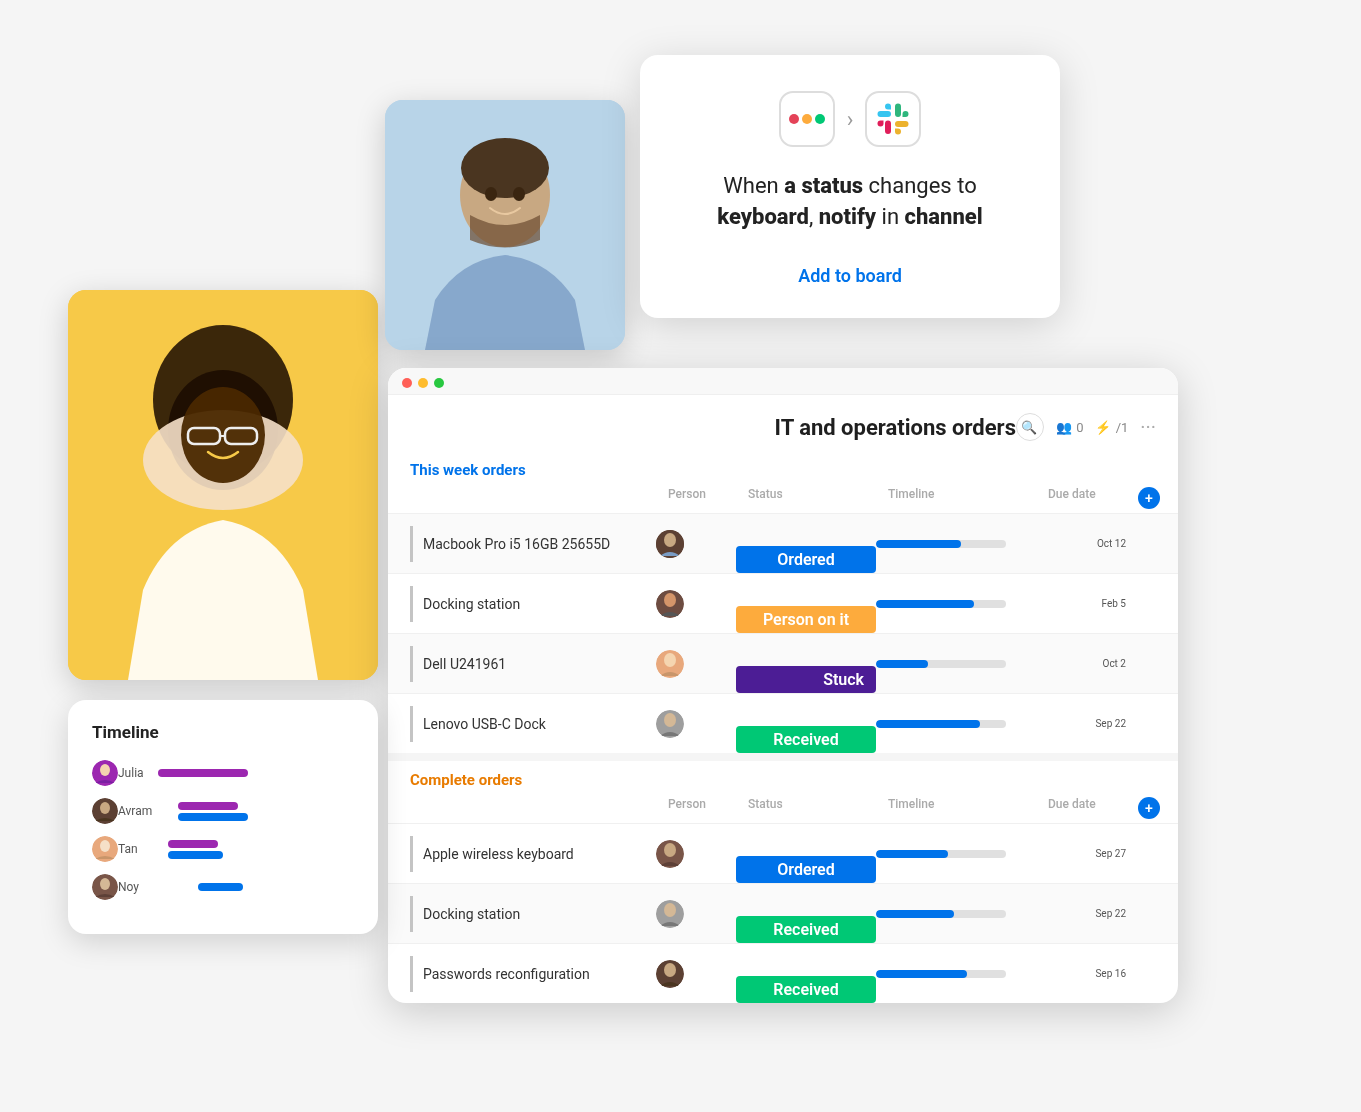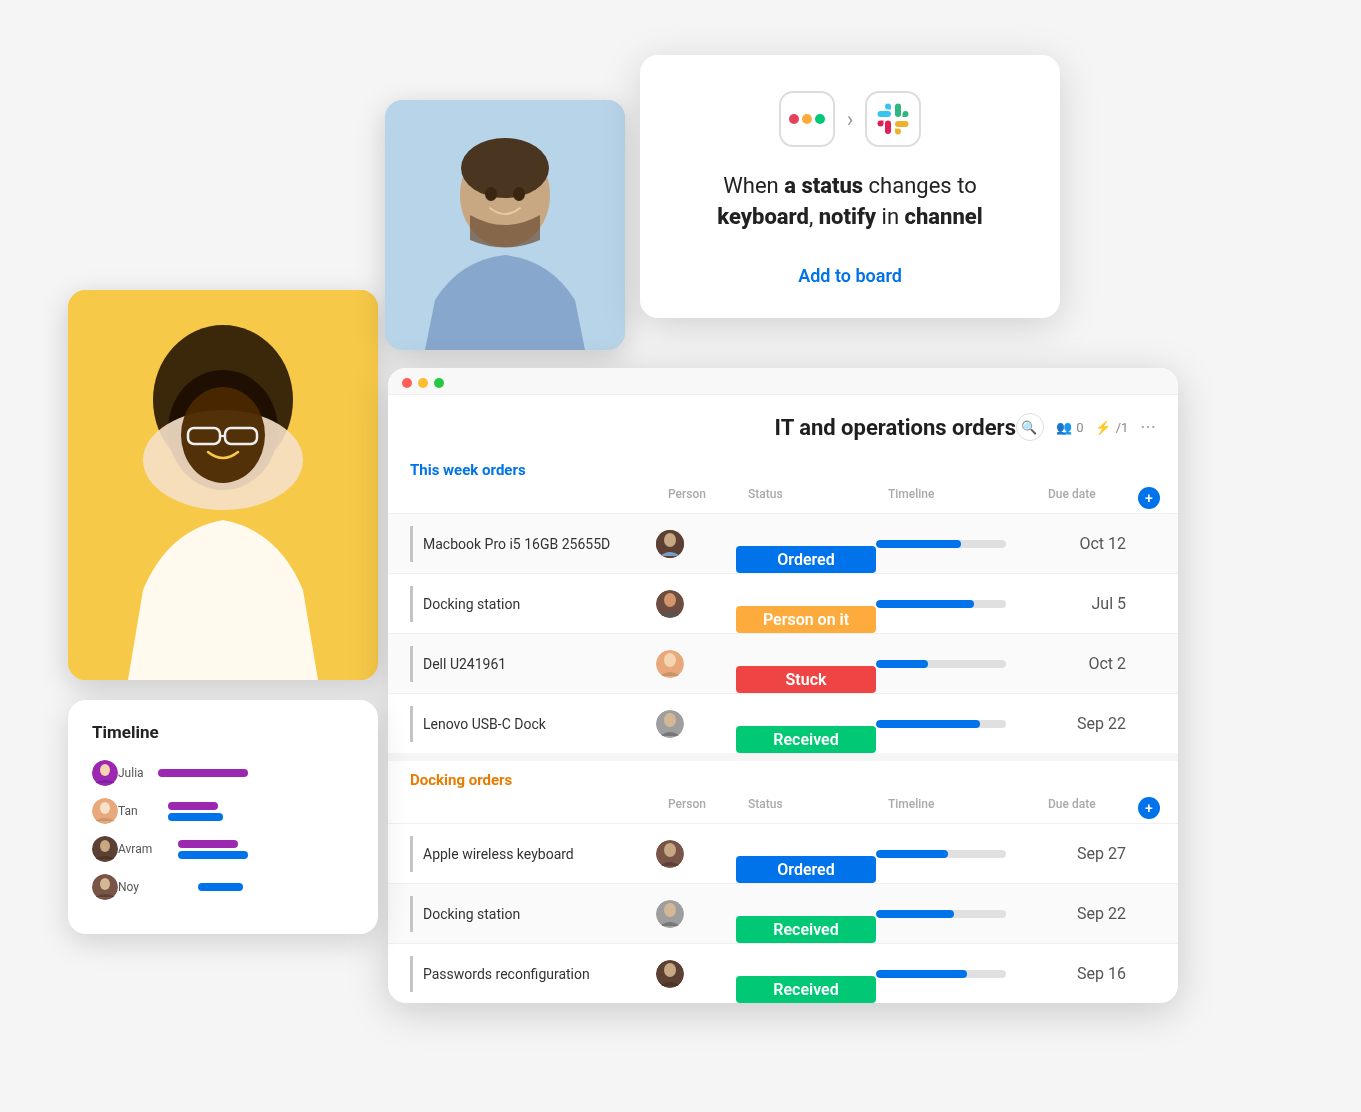"Oct 12" .due-date-text { font-size: 16px -> 10px }
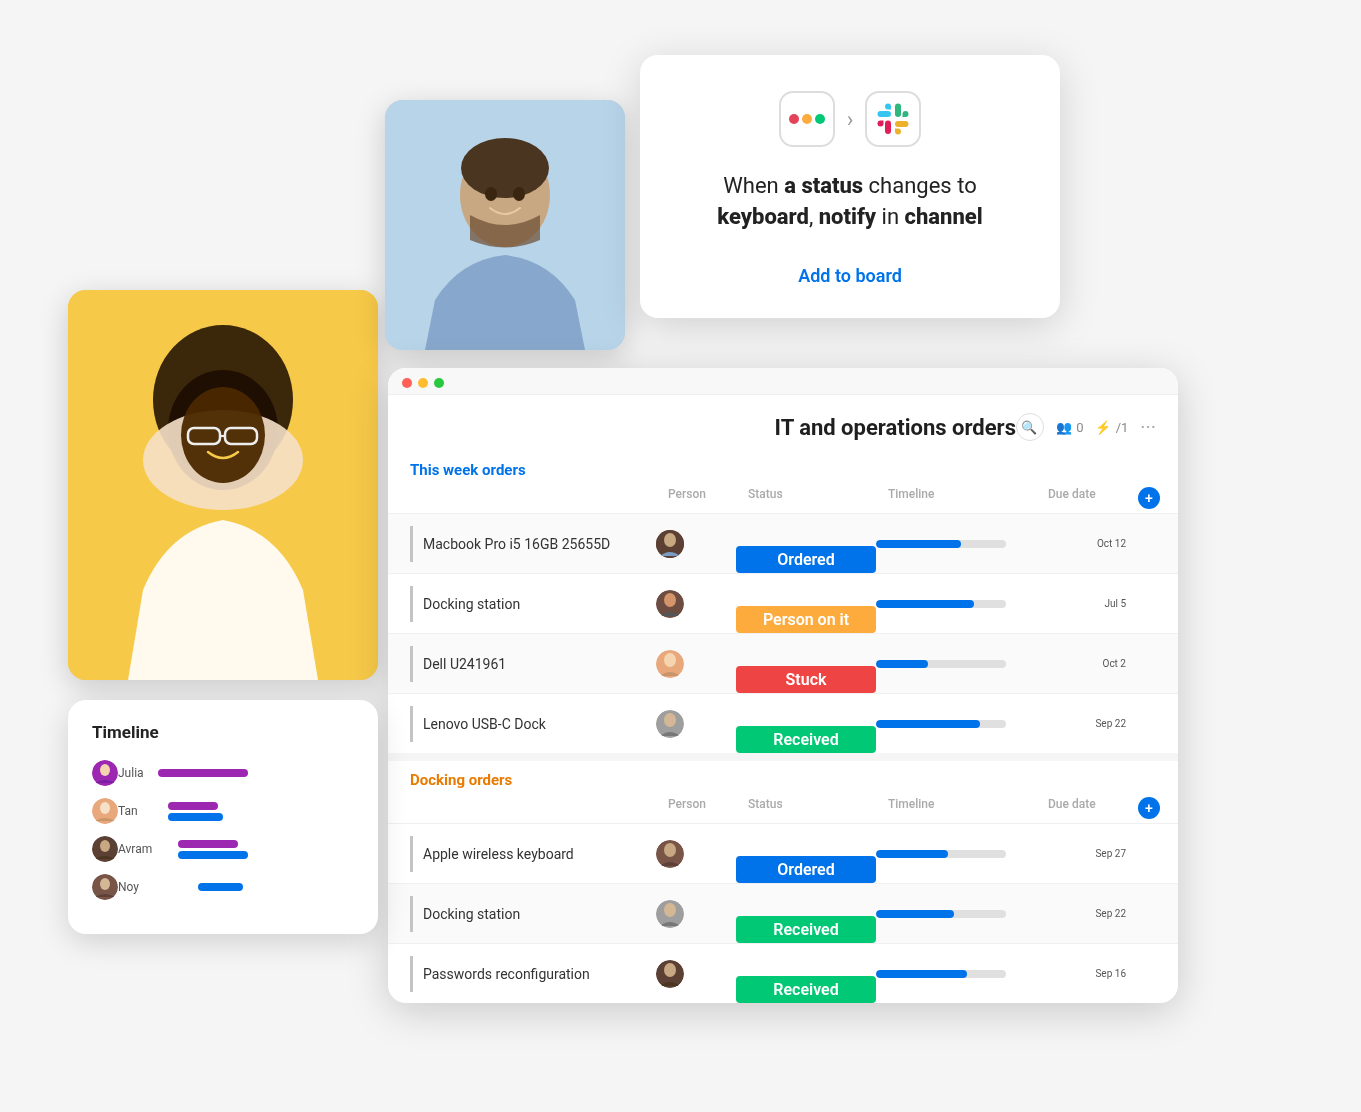"Jul 5" div.due-date-text { text: Jul -> Feb }
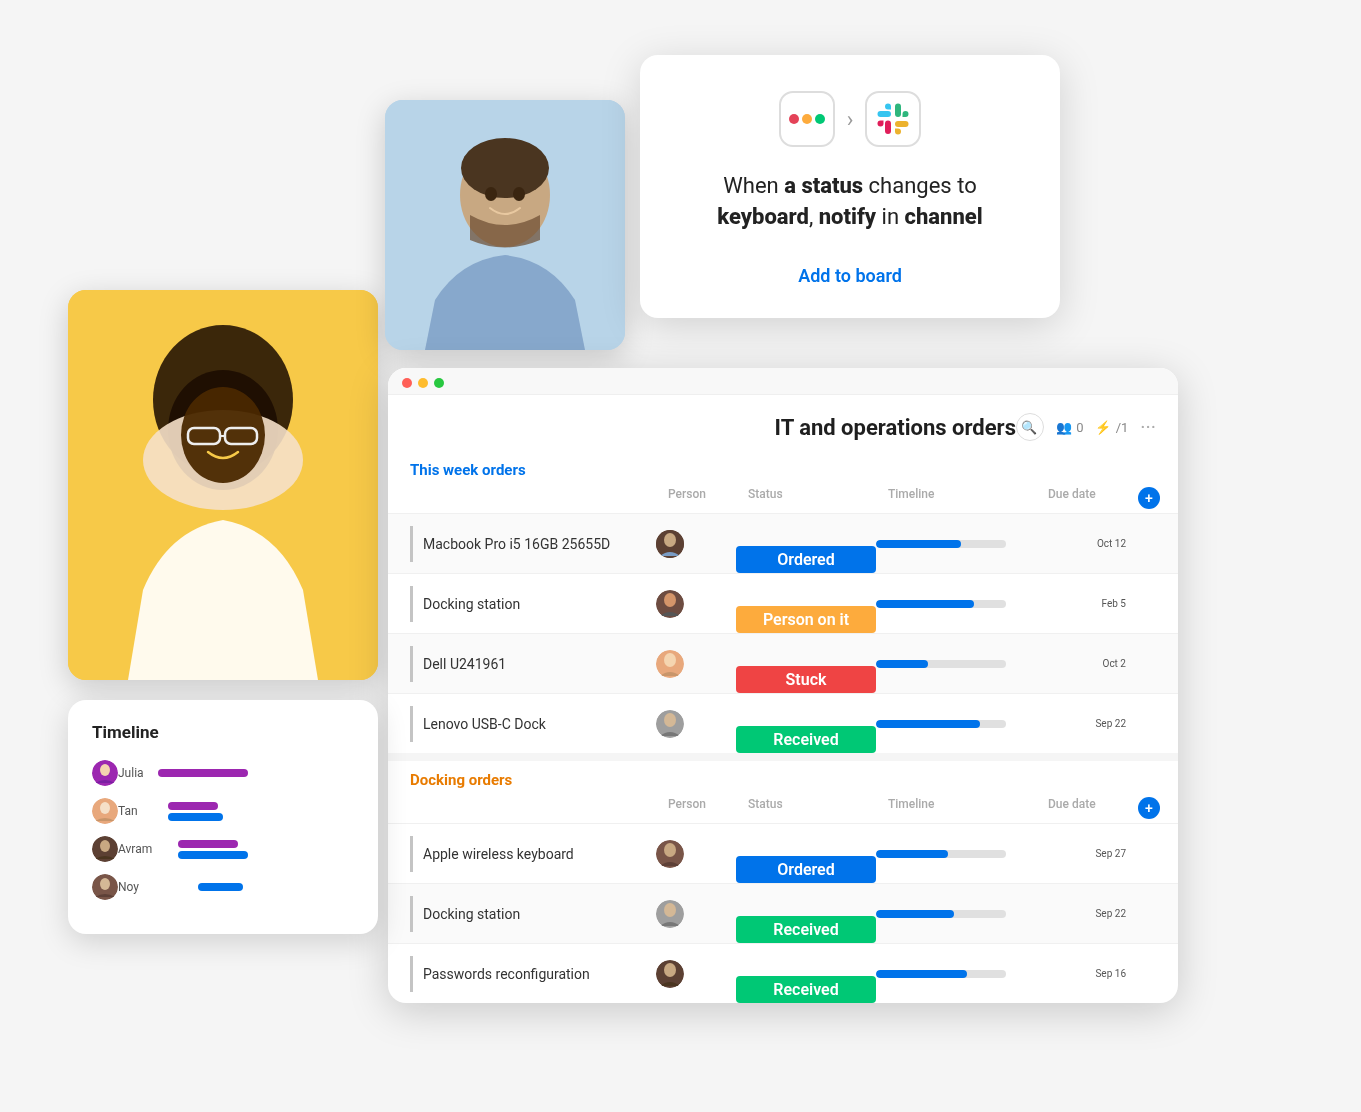"Stuck" .status-stuck { background: #ef4444 -> #4c1d95; text-align: none -> right }
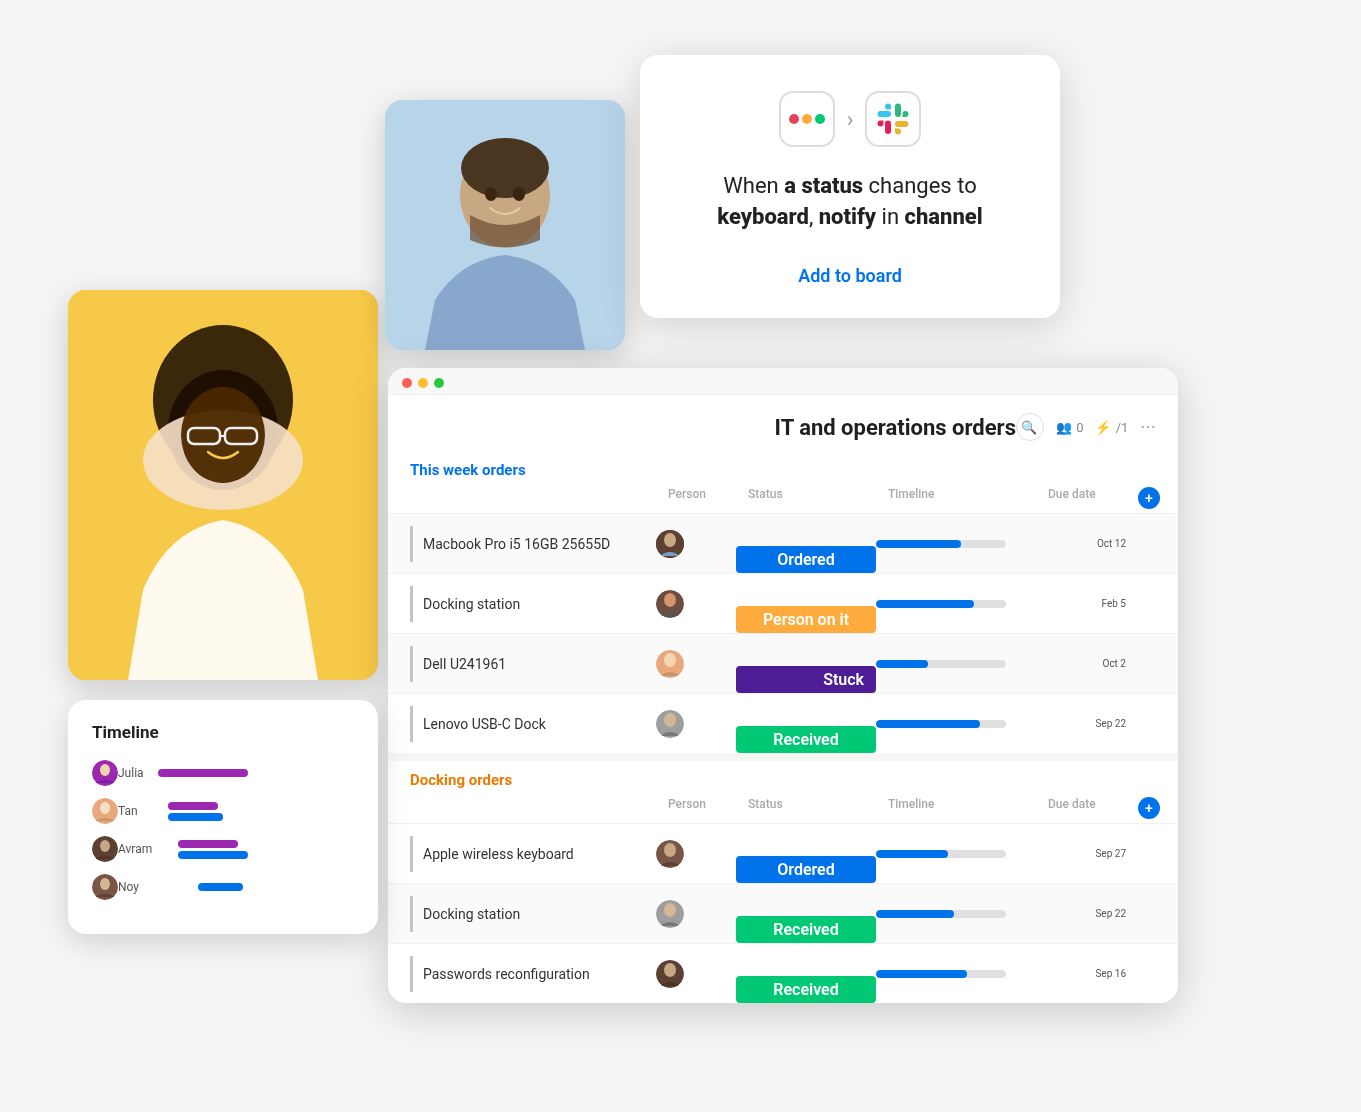"Docking orders" div.section-header { text: Docking -> Complete }
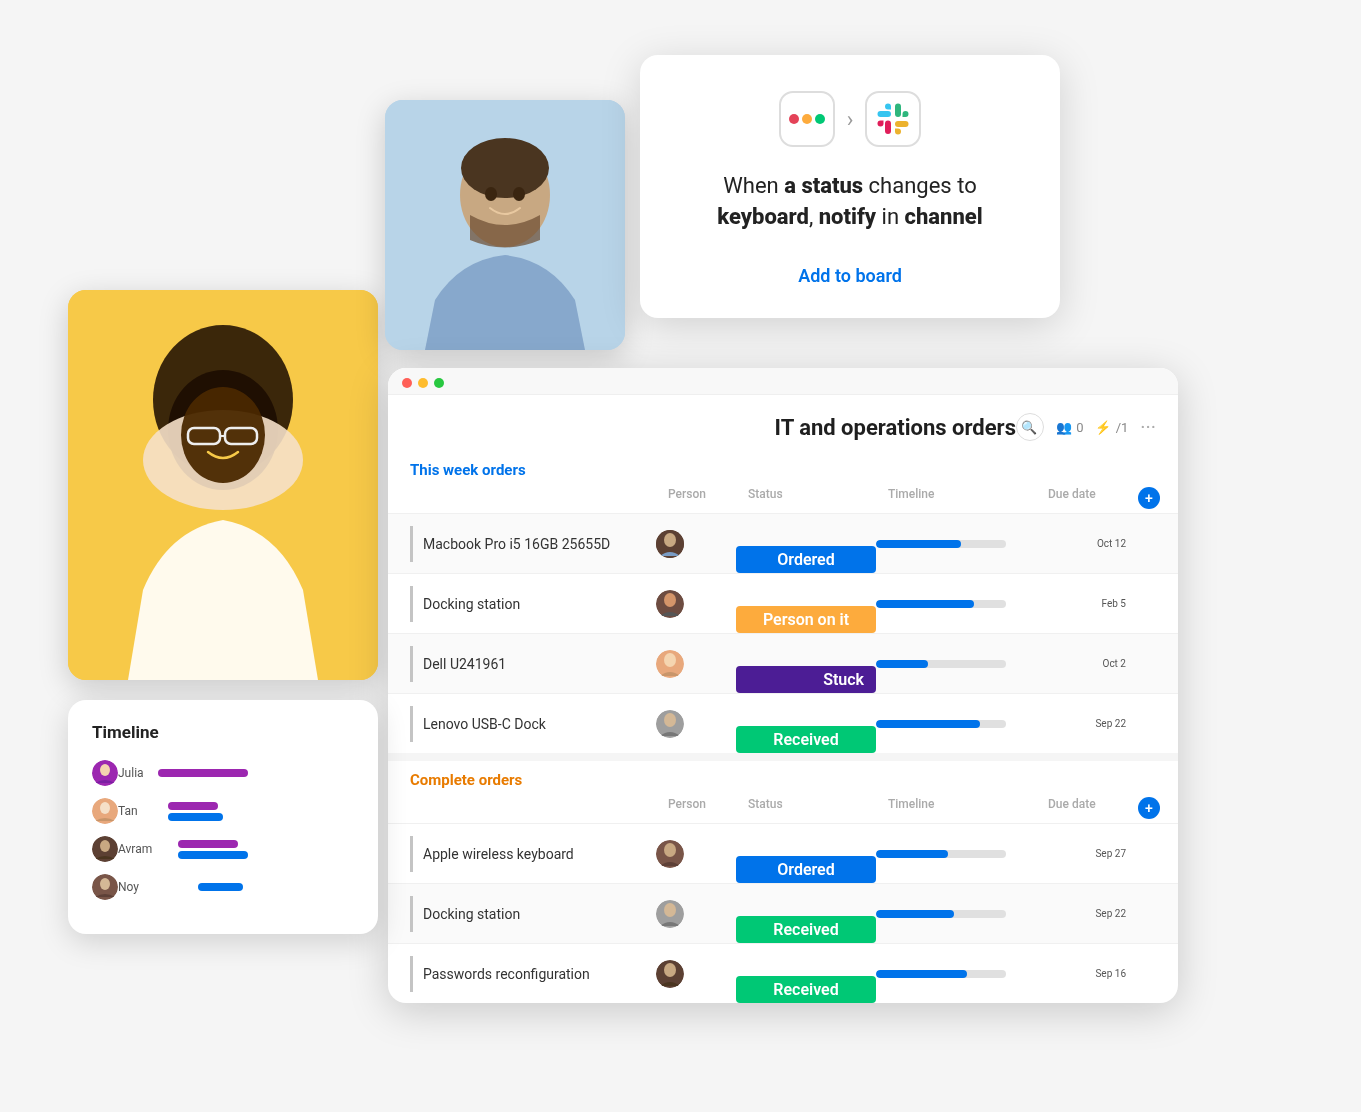"Tan" div.timeline-person-row { order: before "Avram" -> after "Avram" }
